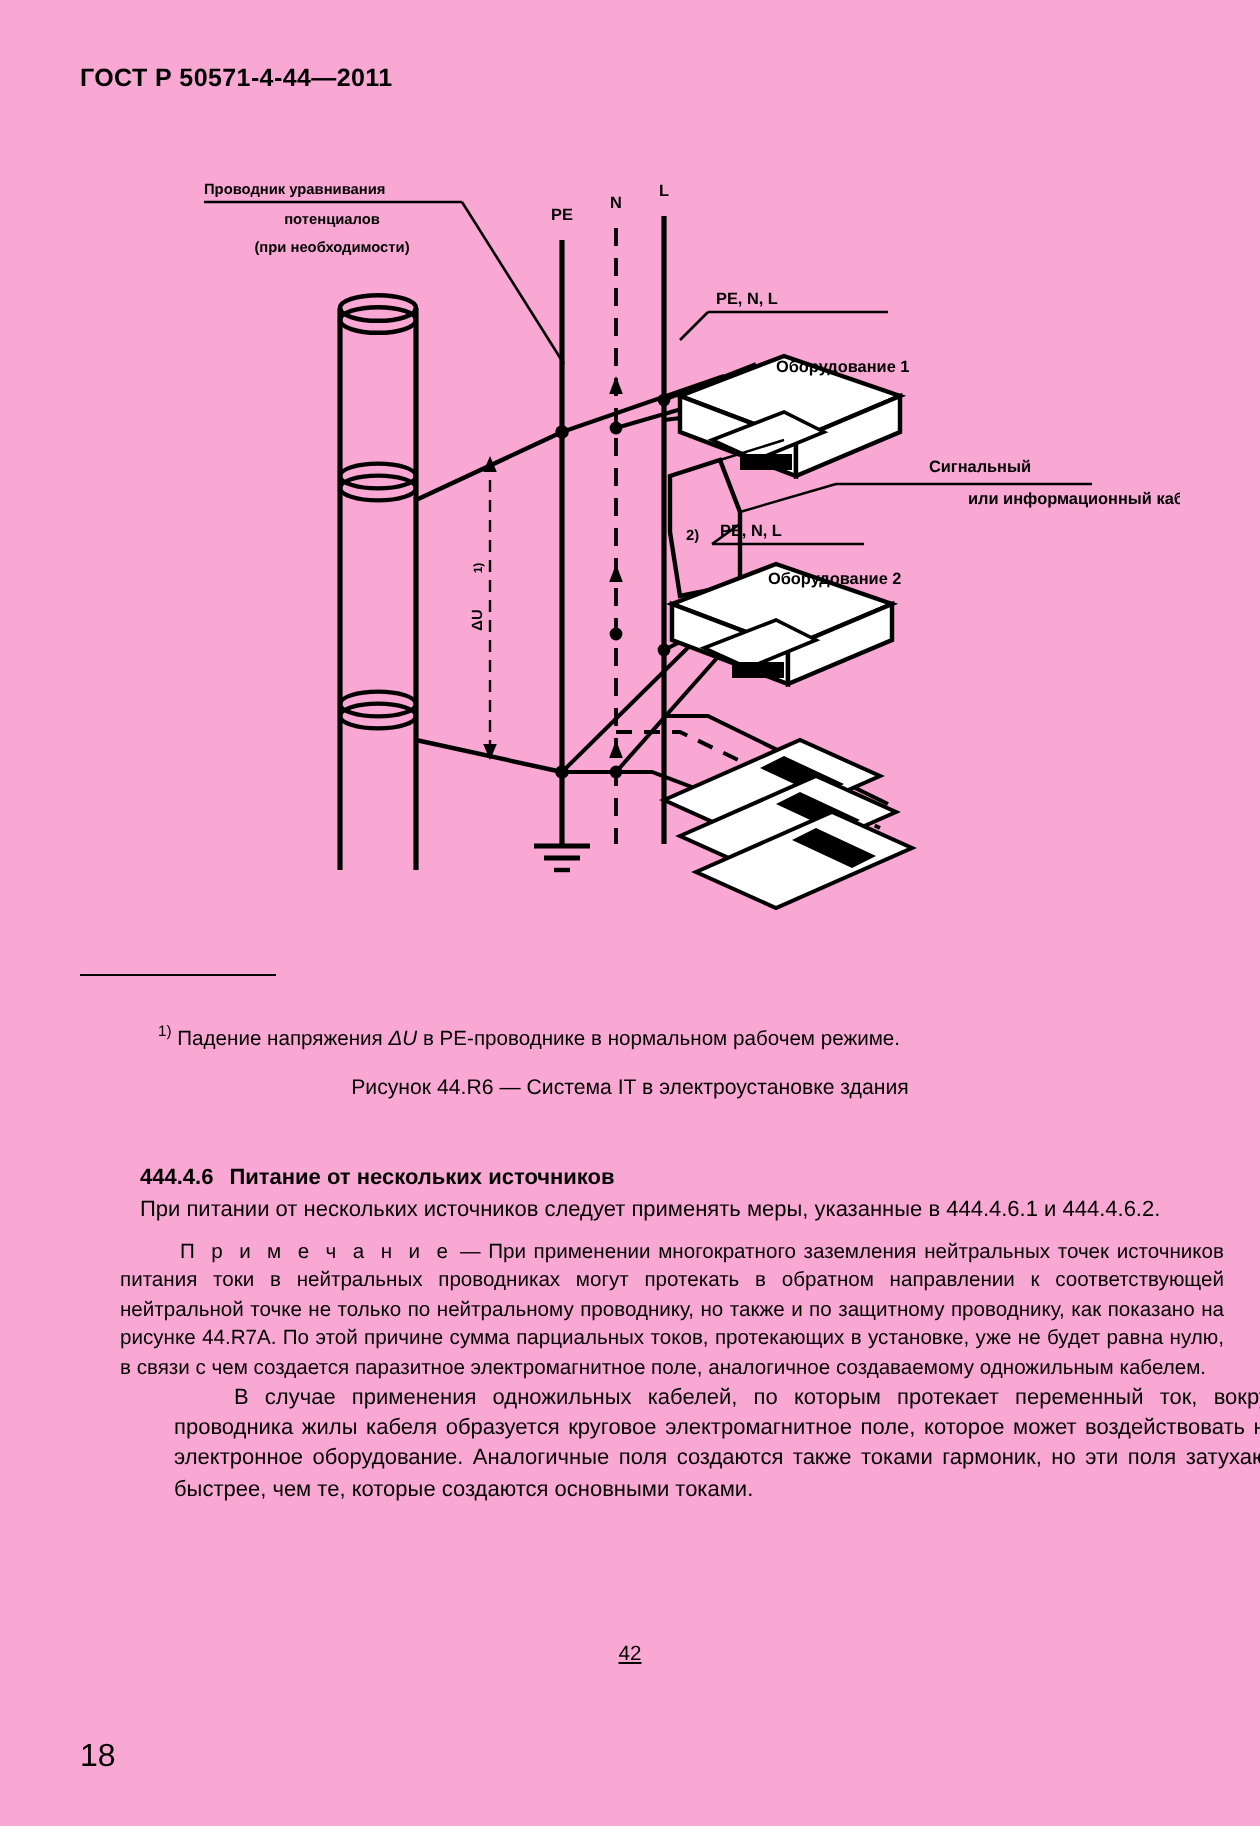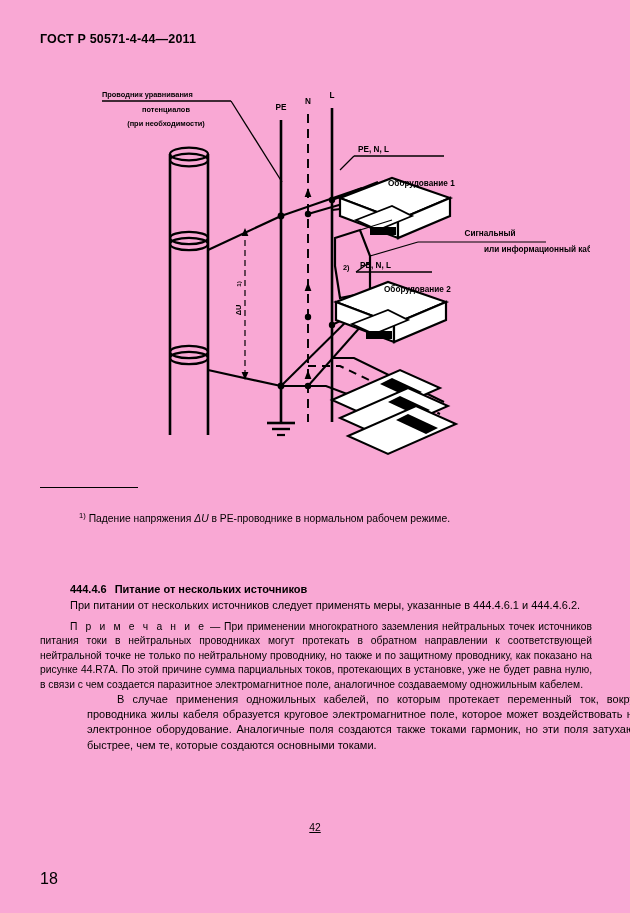"Рисунок 44.R6 — Система IT" div.fig-caption { html: none -> <div>Рисунок 44.R6 — Система IT в электроустановке здания</div> }
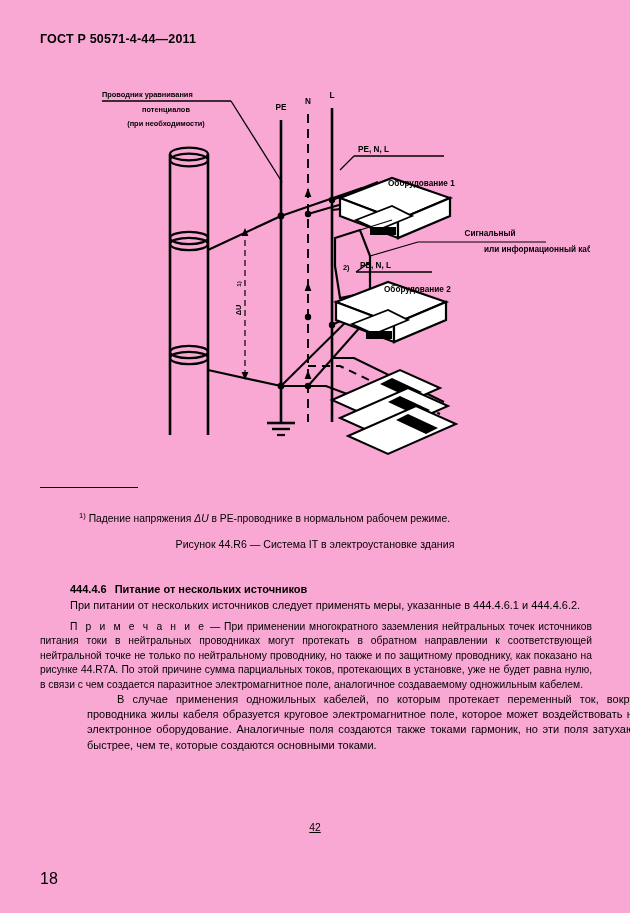"П р и м е" .para.p-note { margin-left: none -> 20px }
